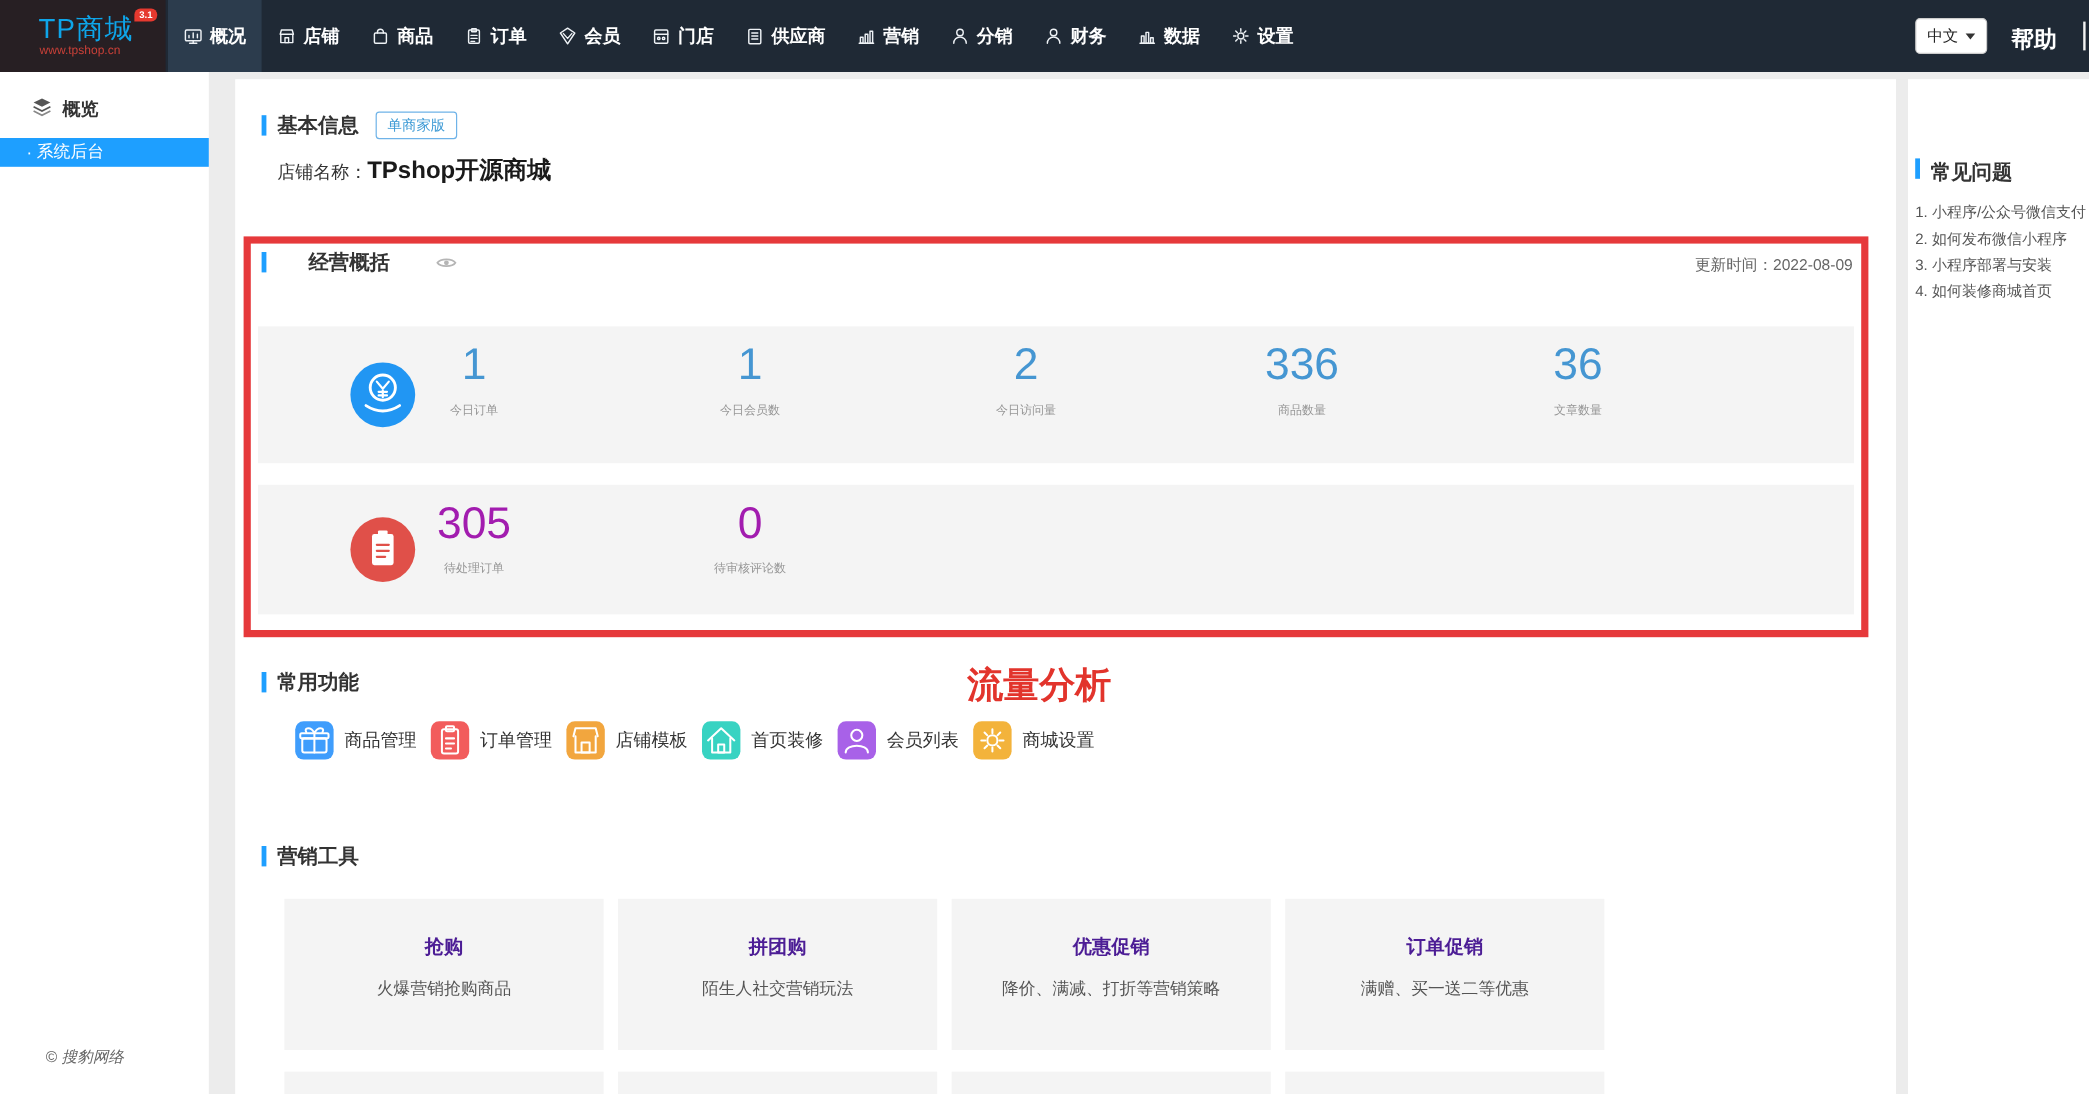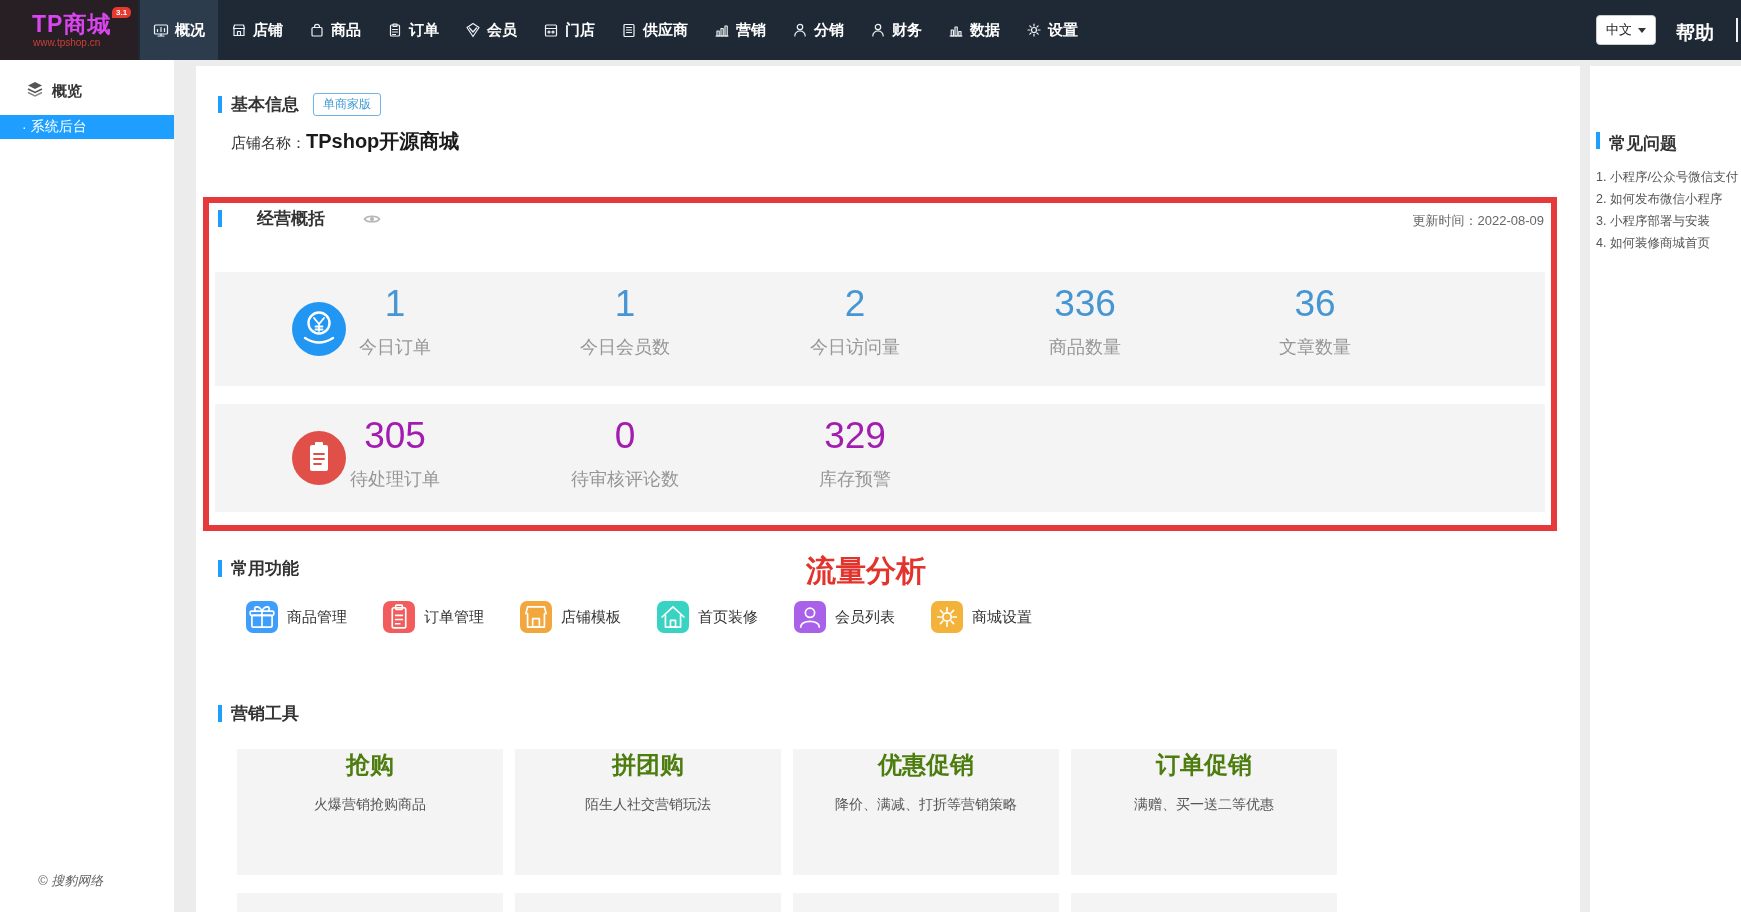"TP商城" .logo-title { color: #d946ef -> #0ea5e9; font-weight: 700 -> 400 }
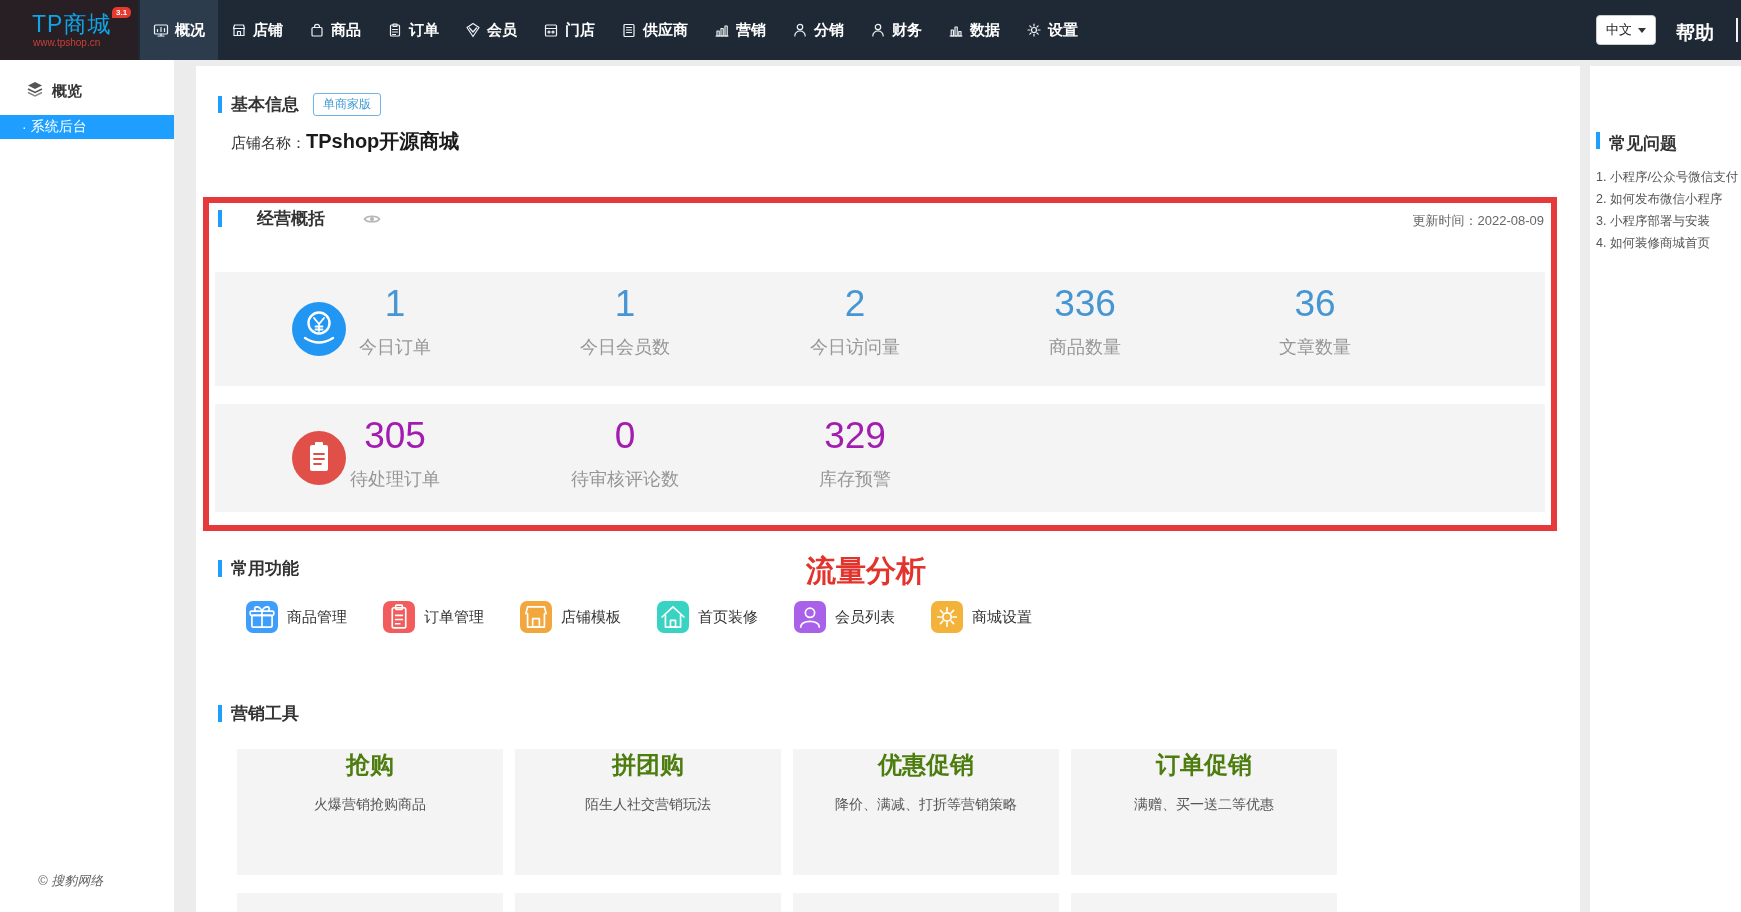"今日订单" .stat-label { font-size: 18px -> 10px }
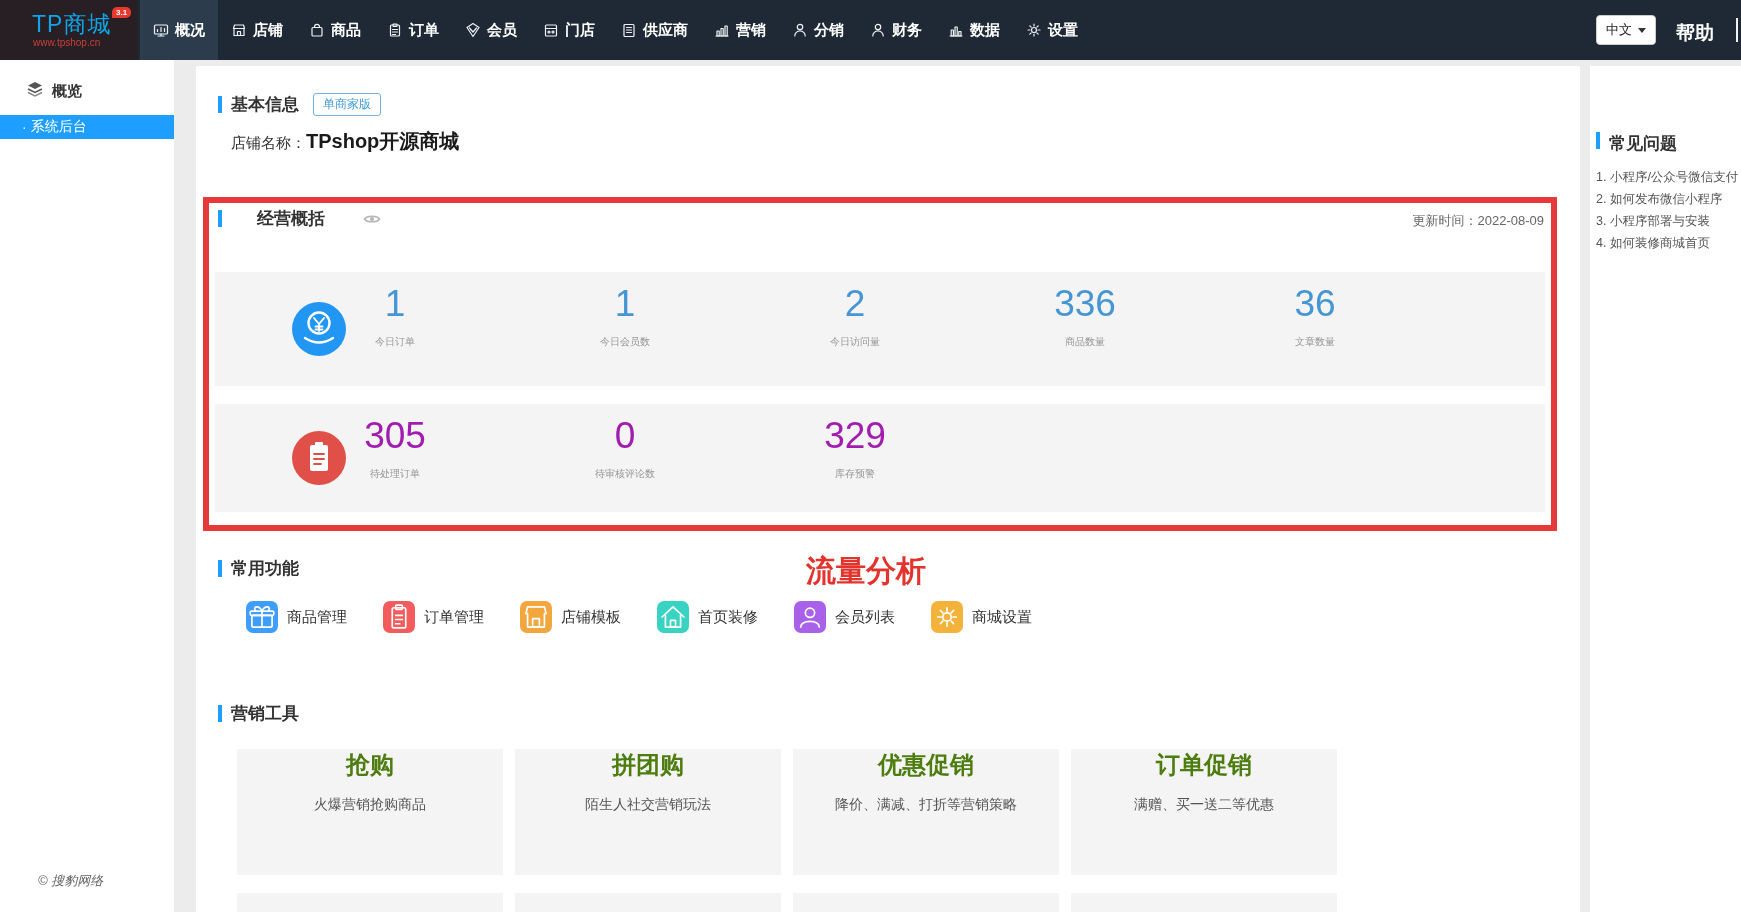"329" div.stat-col { html: <div> <div>329</div> <div>库存预警</div> </div> -> none }
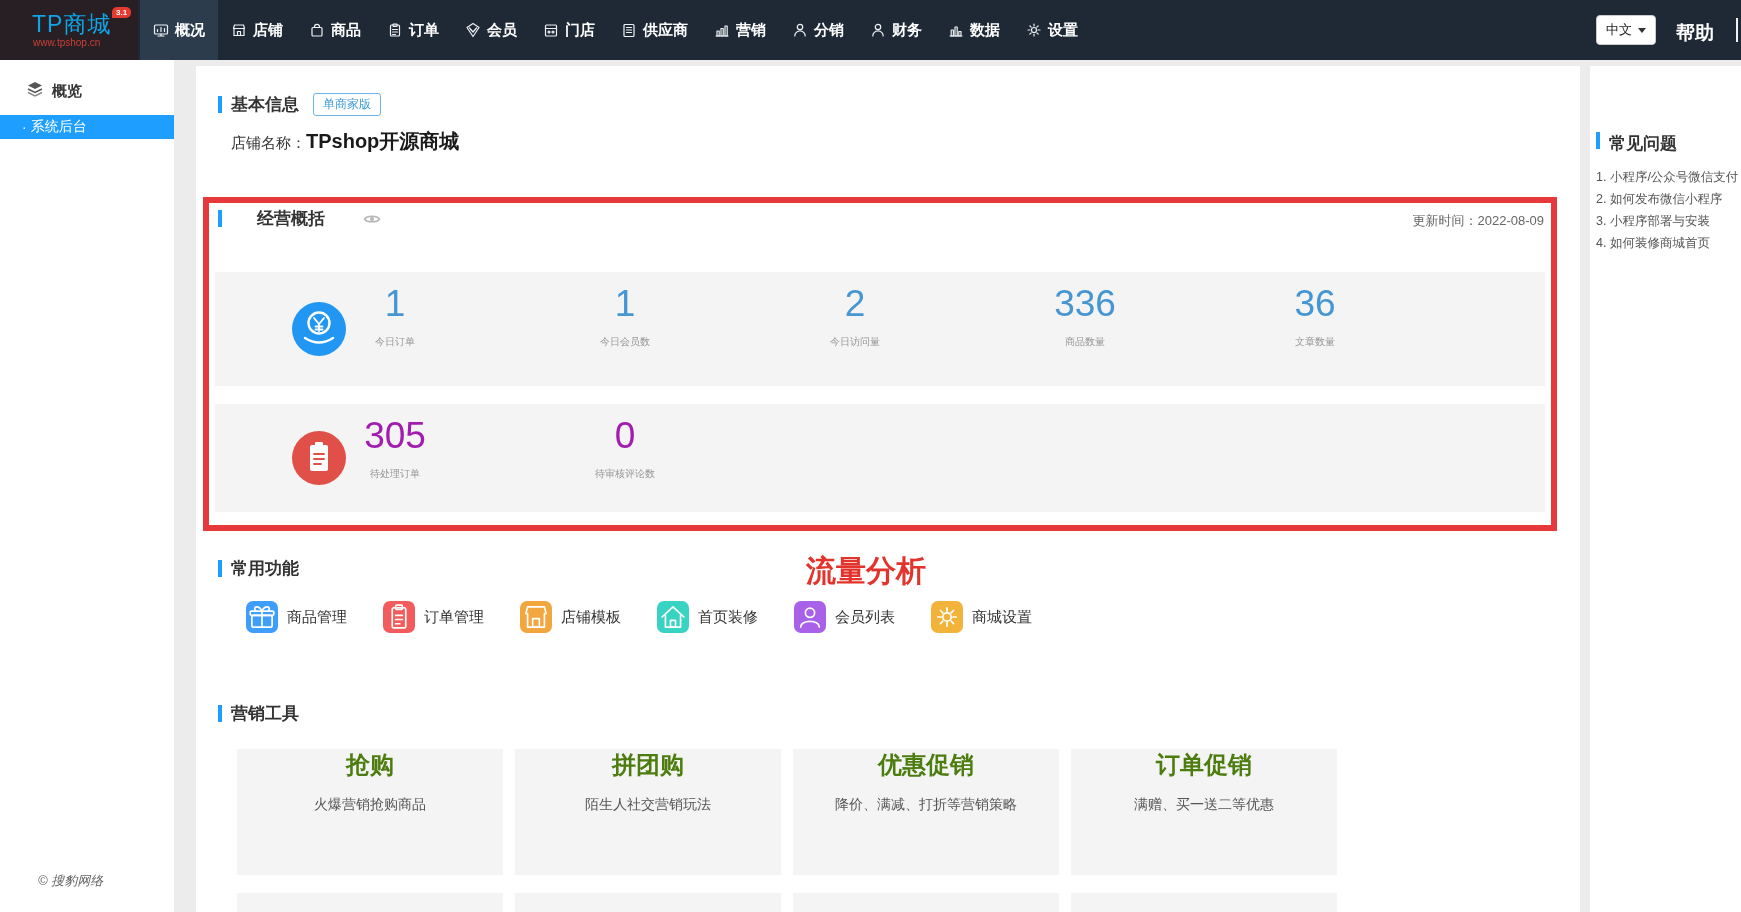"商品管理" .shortcut-row { gap: 36px -> 12px }
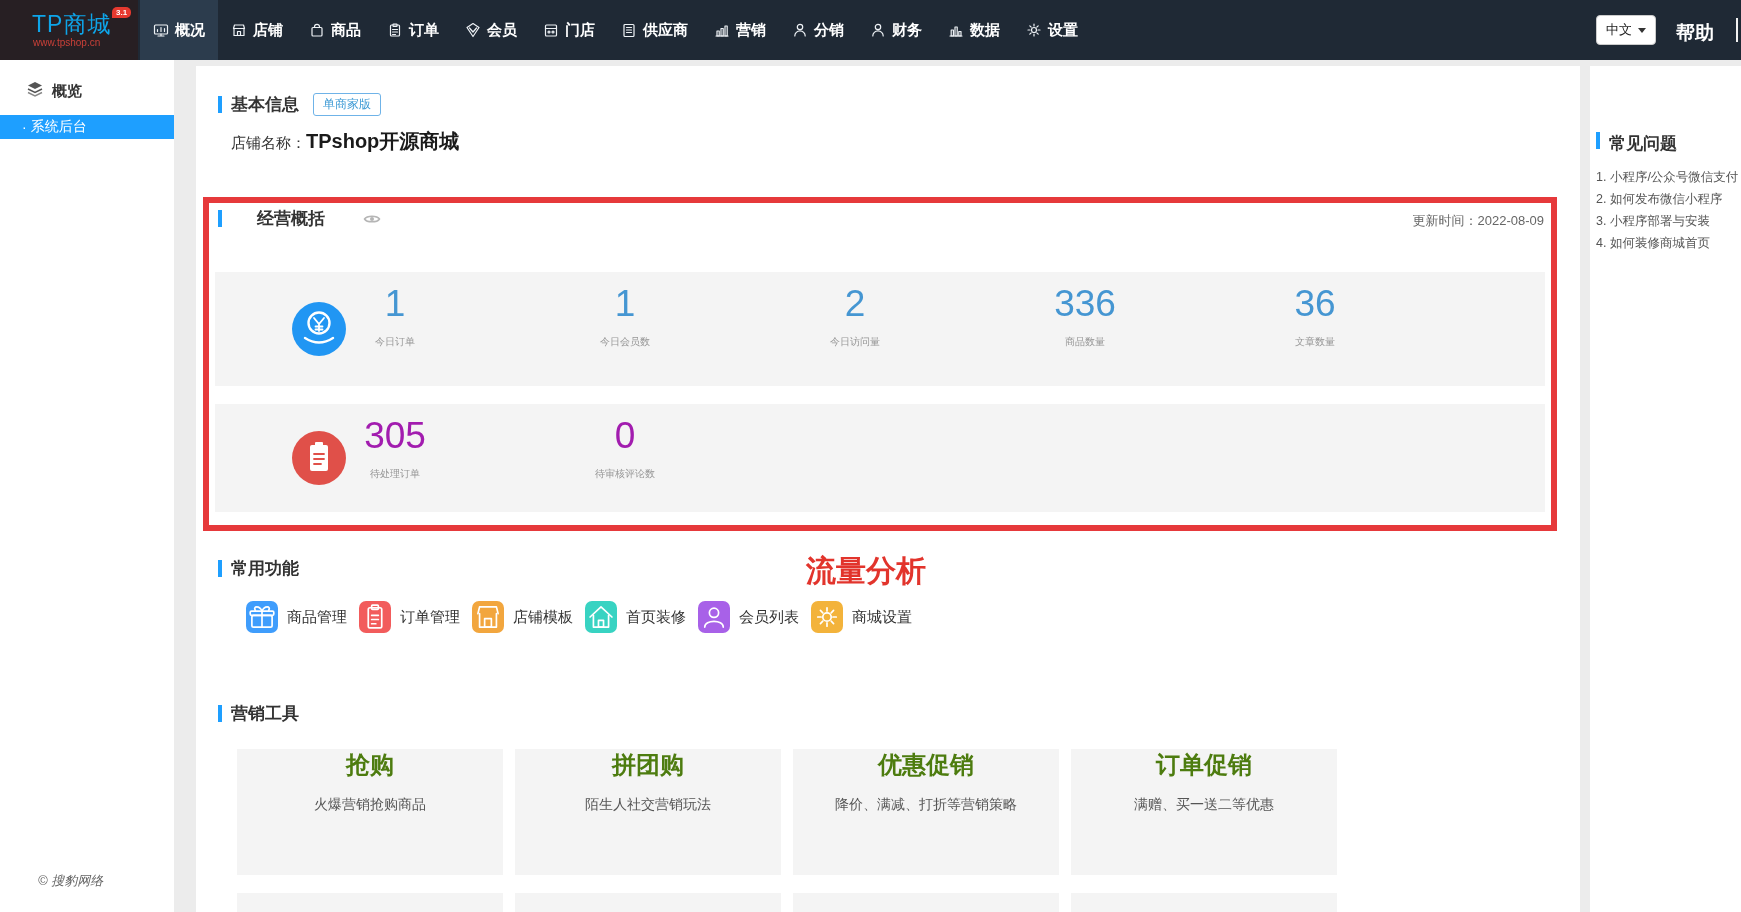"抢购" .mcard-title { color: #4d7c0f -> #4c1d95; font-size: 24px -> 16px; margin-top: none -> 30px }
